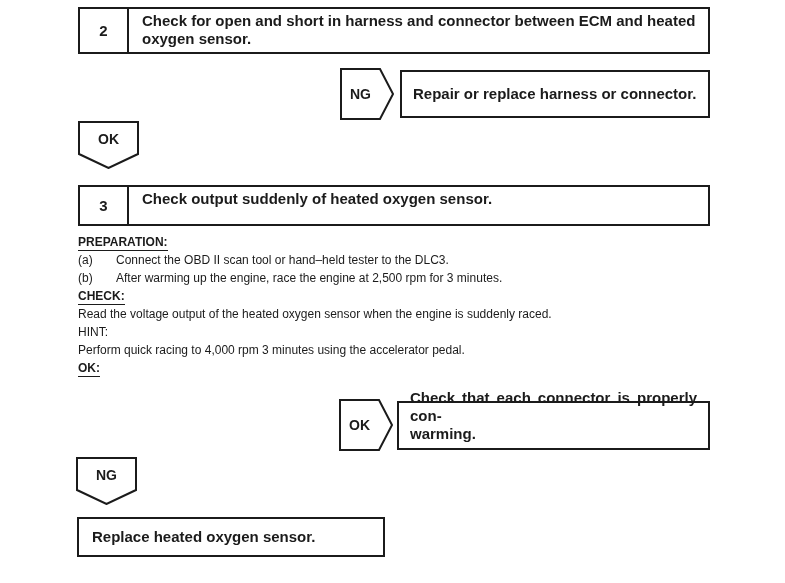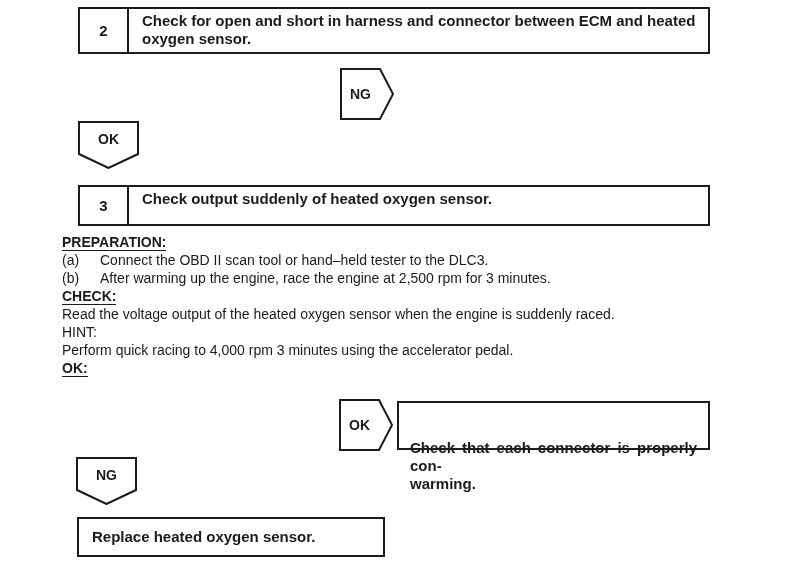"Repair or replace harness or" div.result-box { html: none -> <div> <div> <span>Repair or replace harness or connector.</span> </div> </div> }
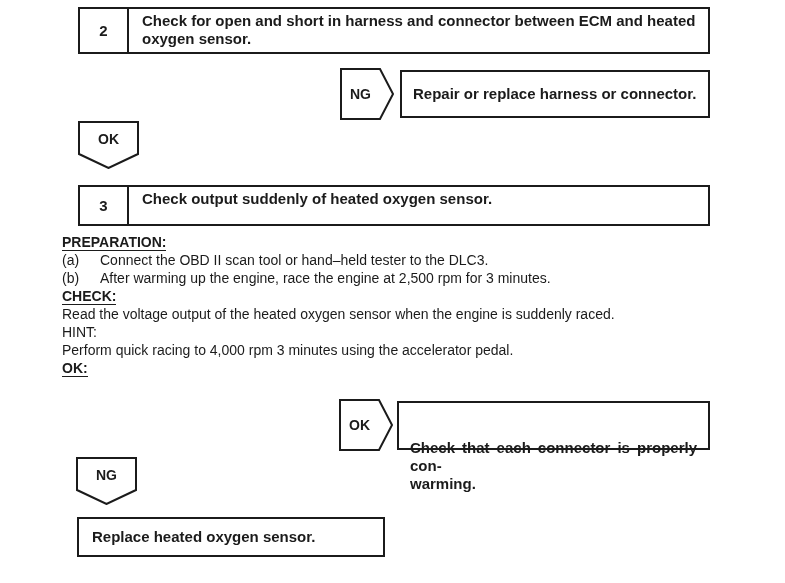"PREPARATION:" .details { font-size: 14px -> 12px; left: 62px -> 78px }
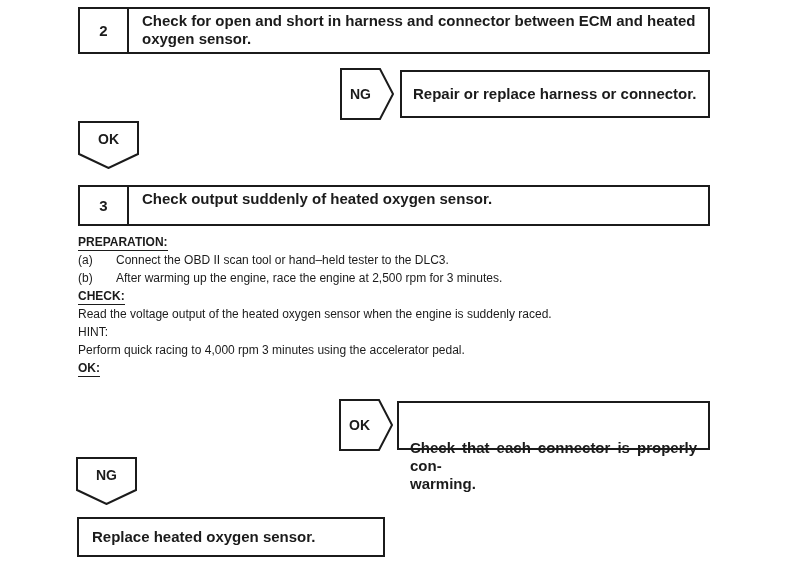"Check that each connector is" .result-box.toplines .inner { justify-content: space-between -> flex-end; margin-top: 30px -> none }
